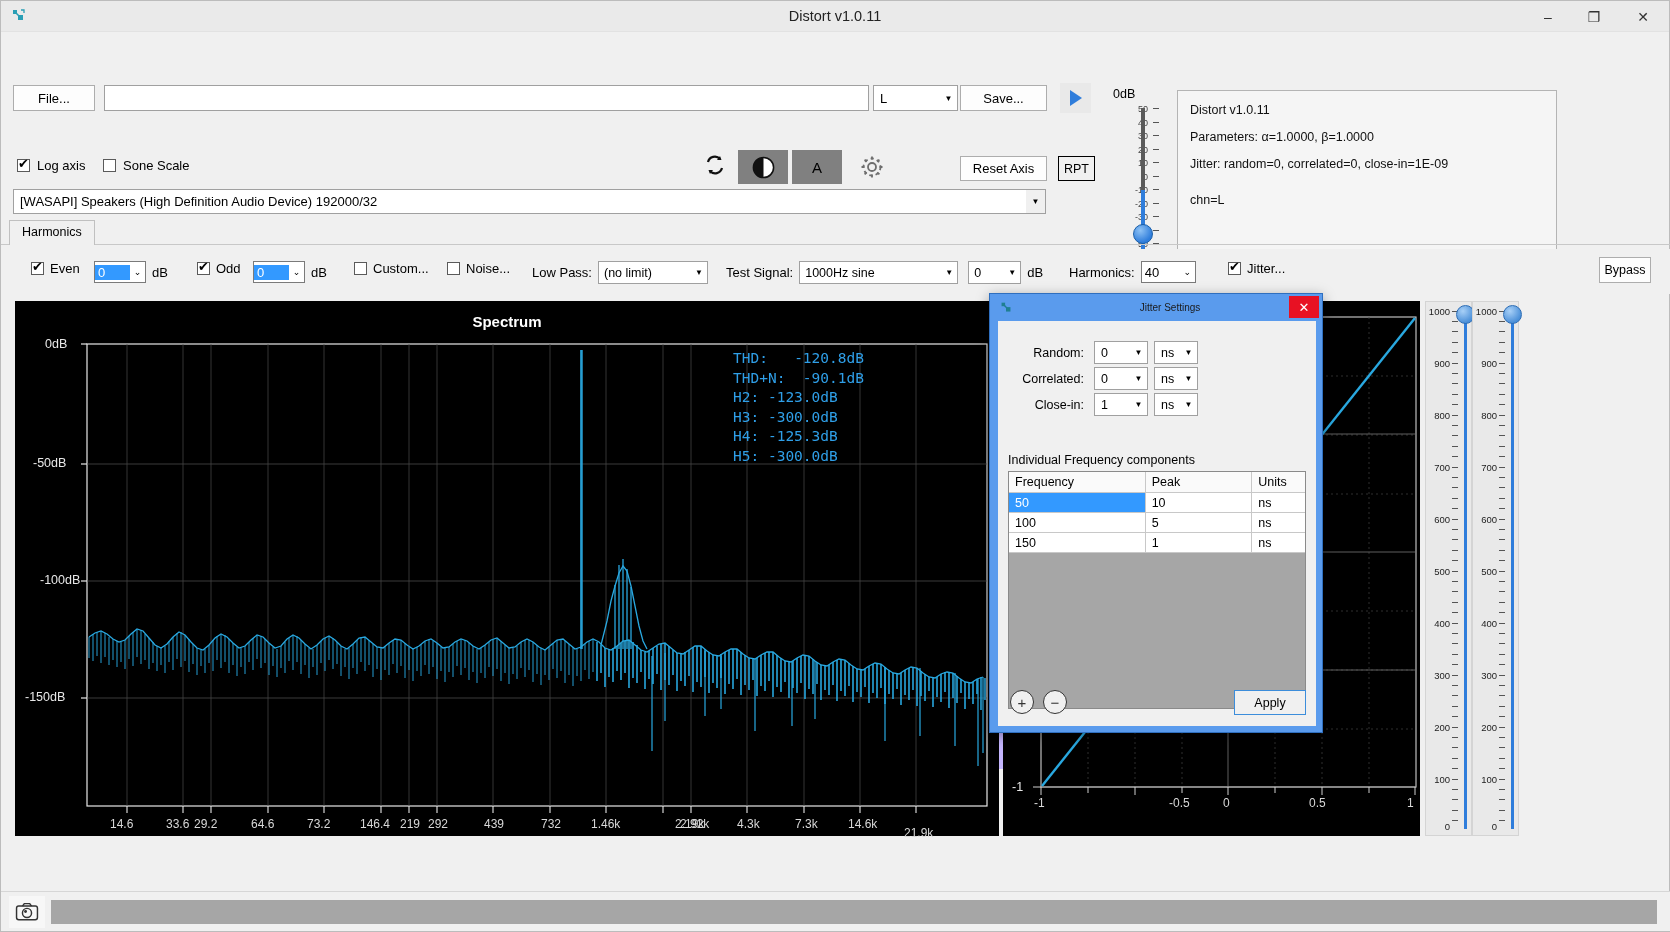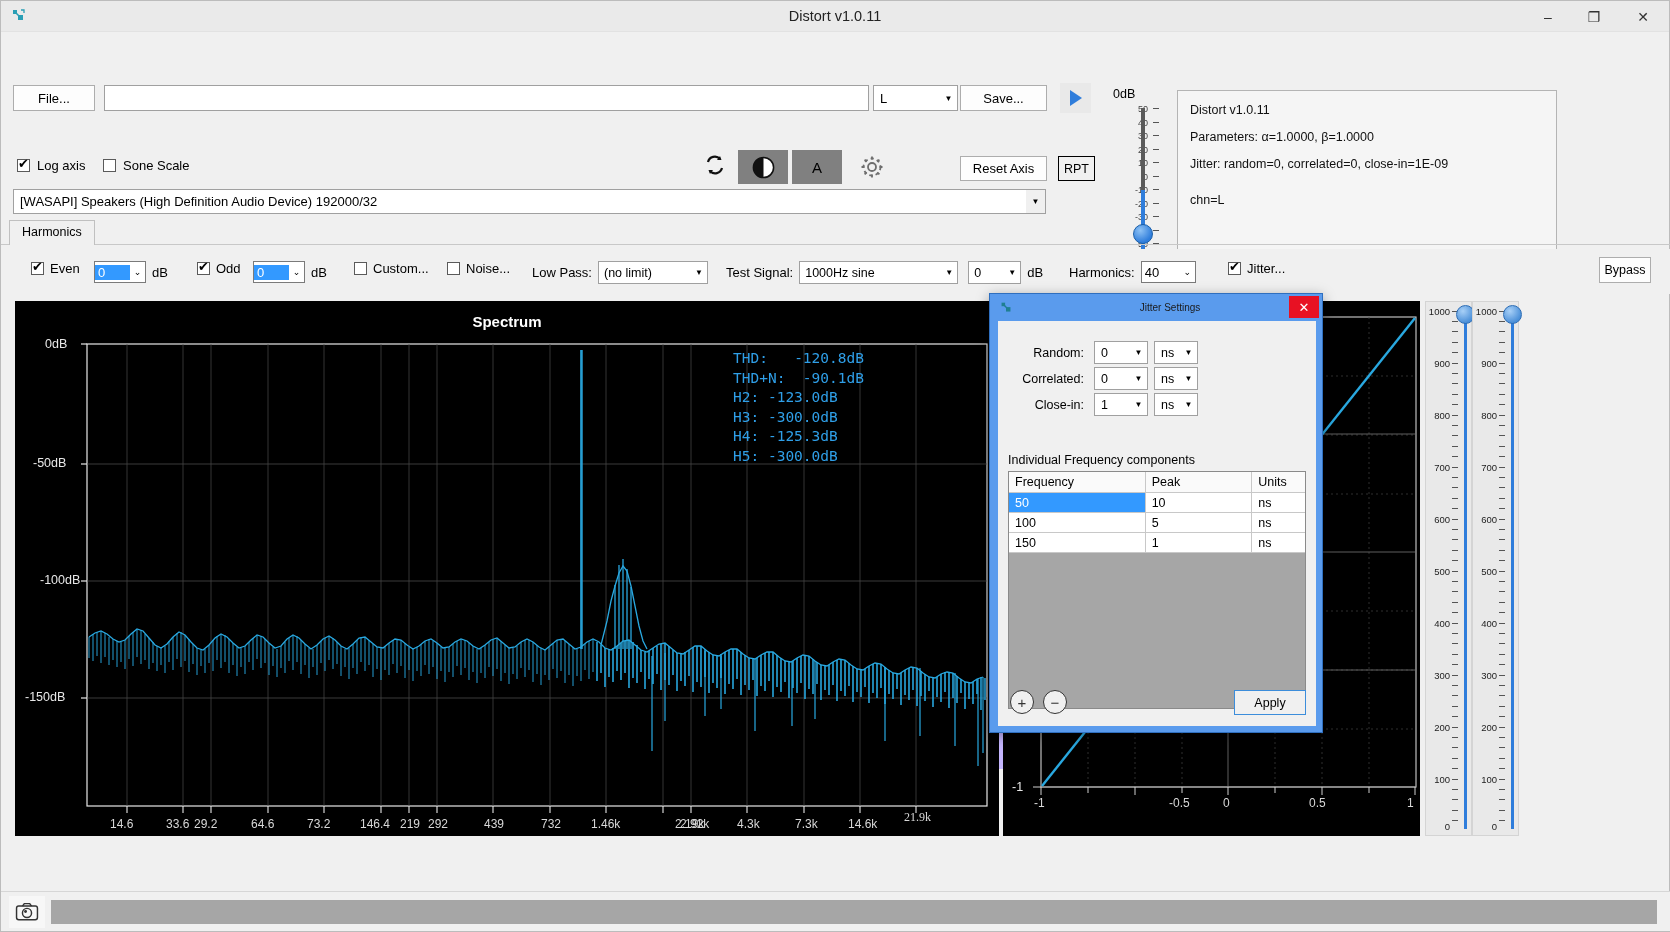"21.9k" div.xlab { font-family: Liberation Serif, serif -> none; top: 509px -> 525px }
